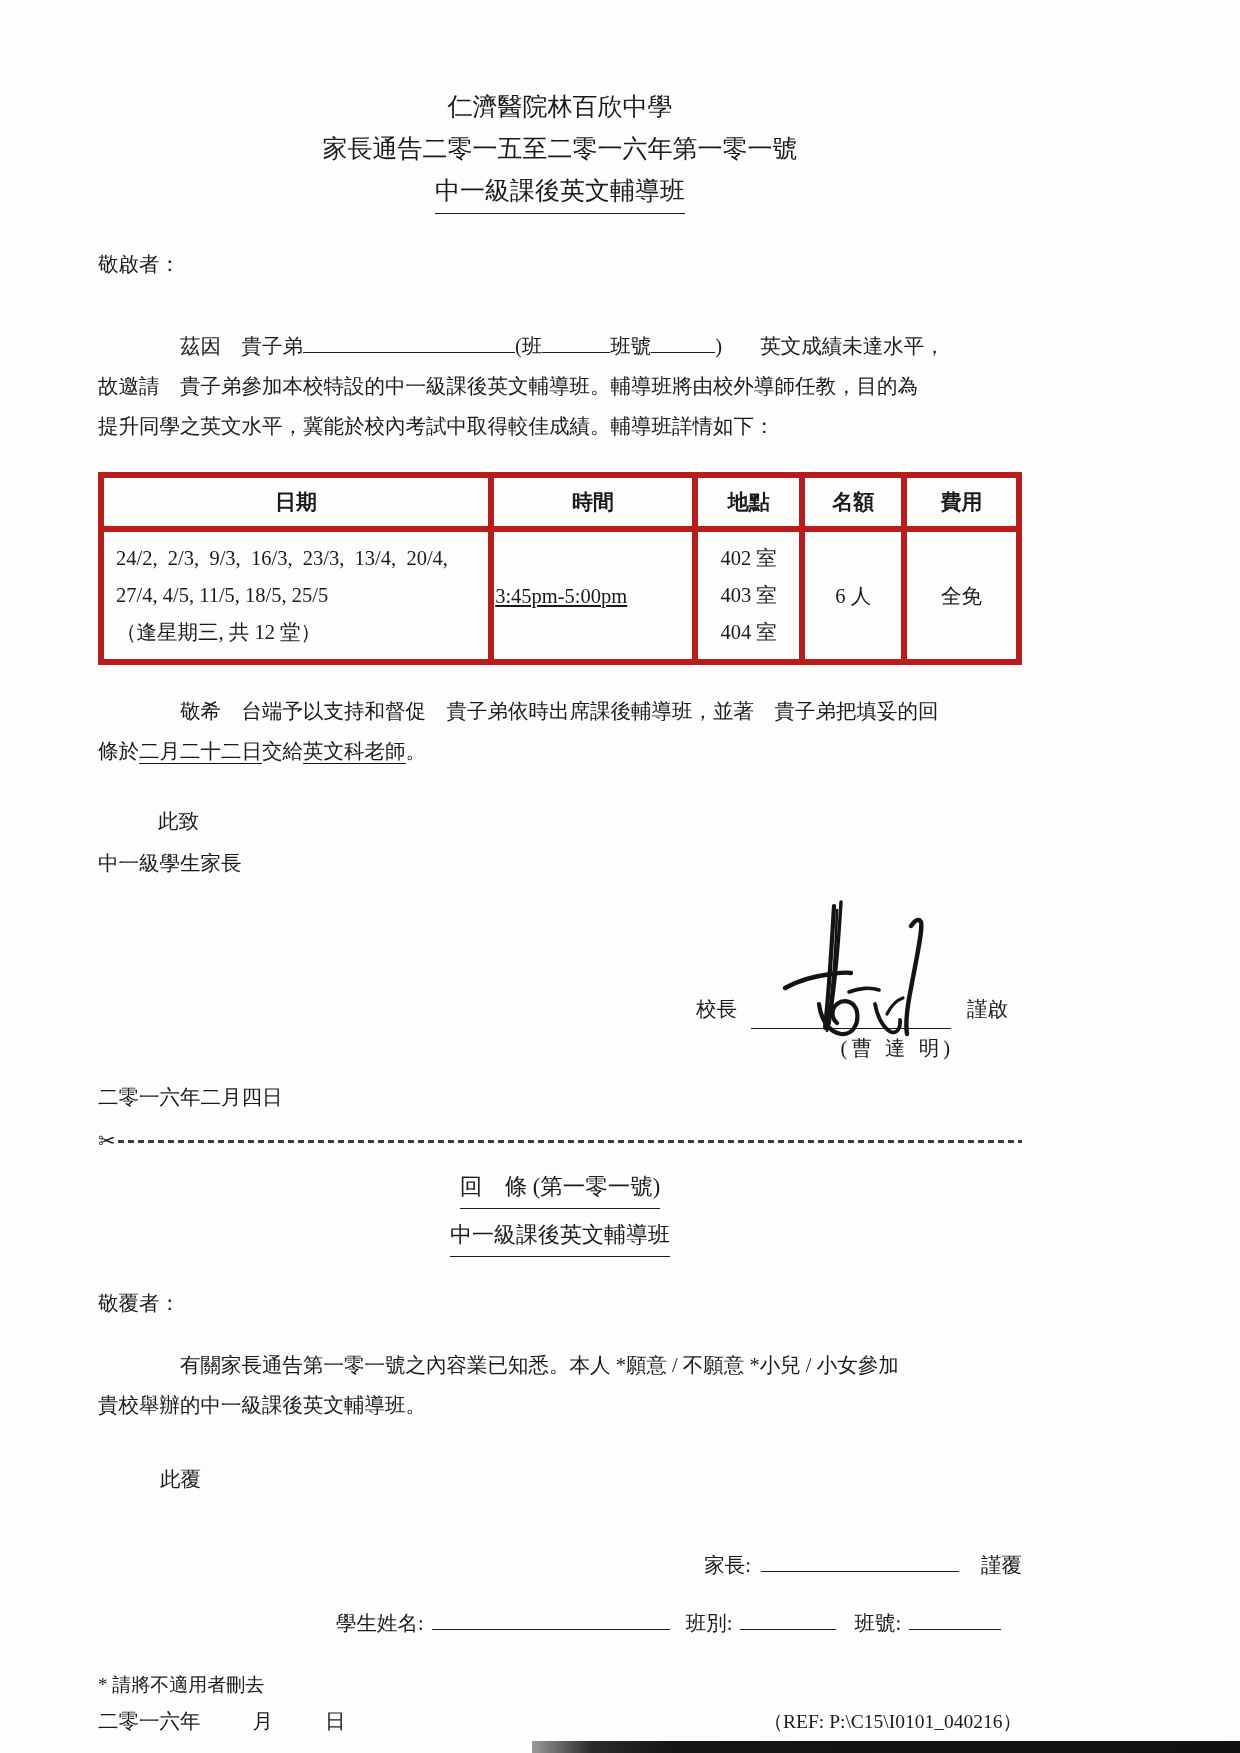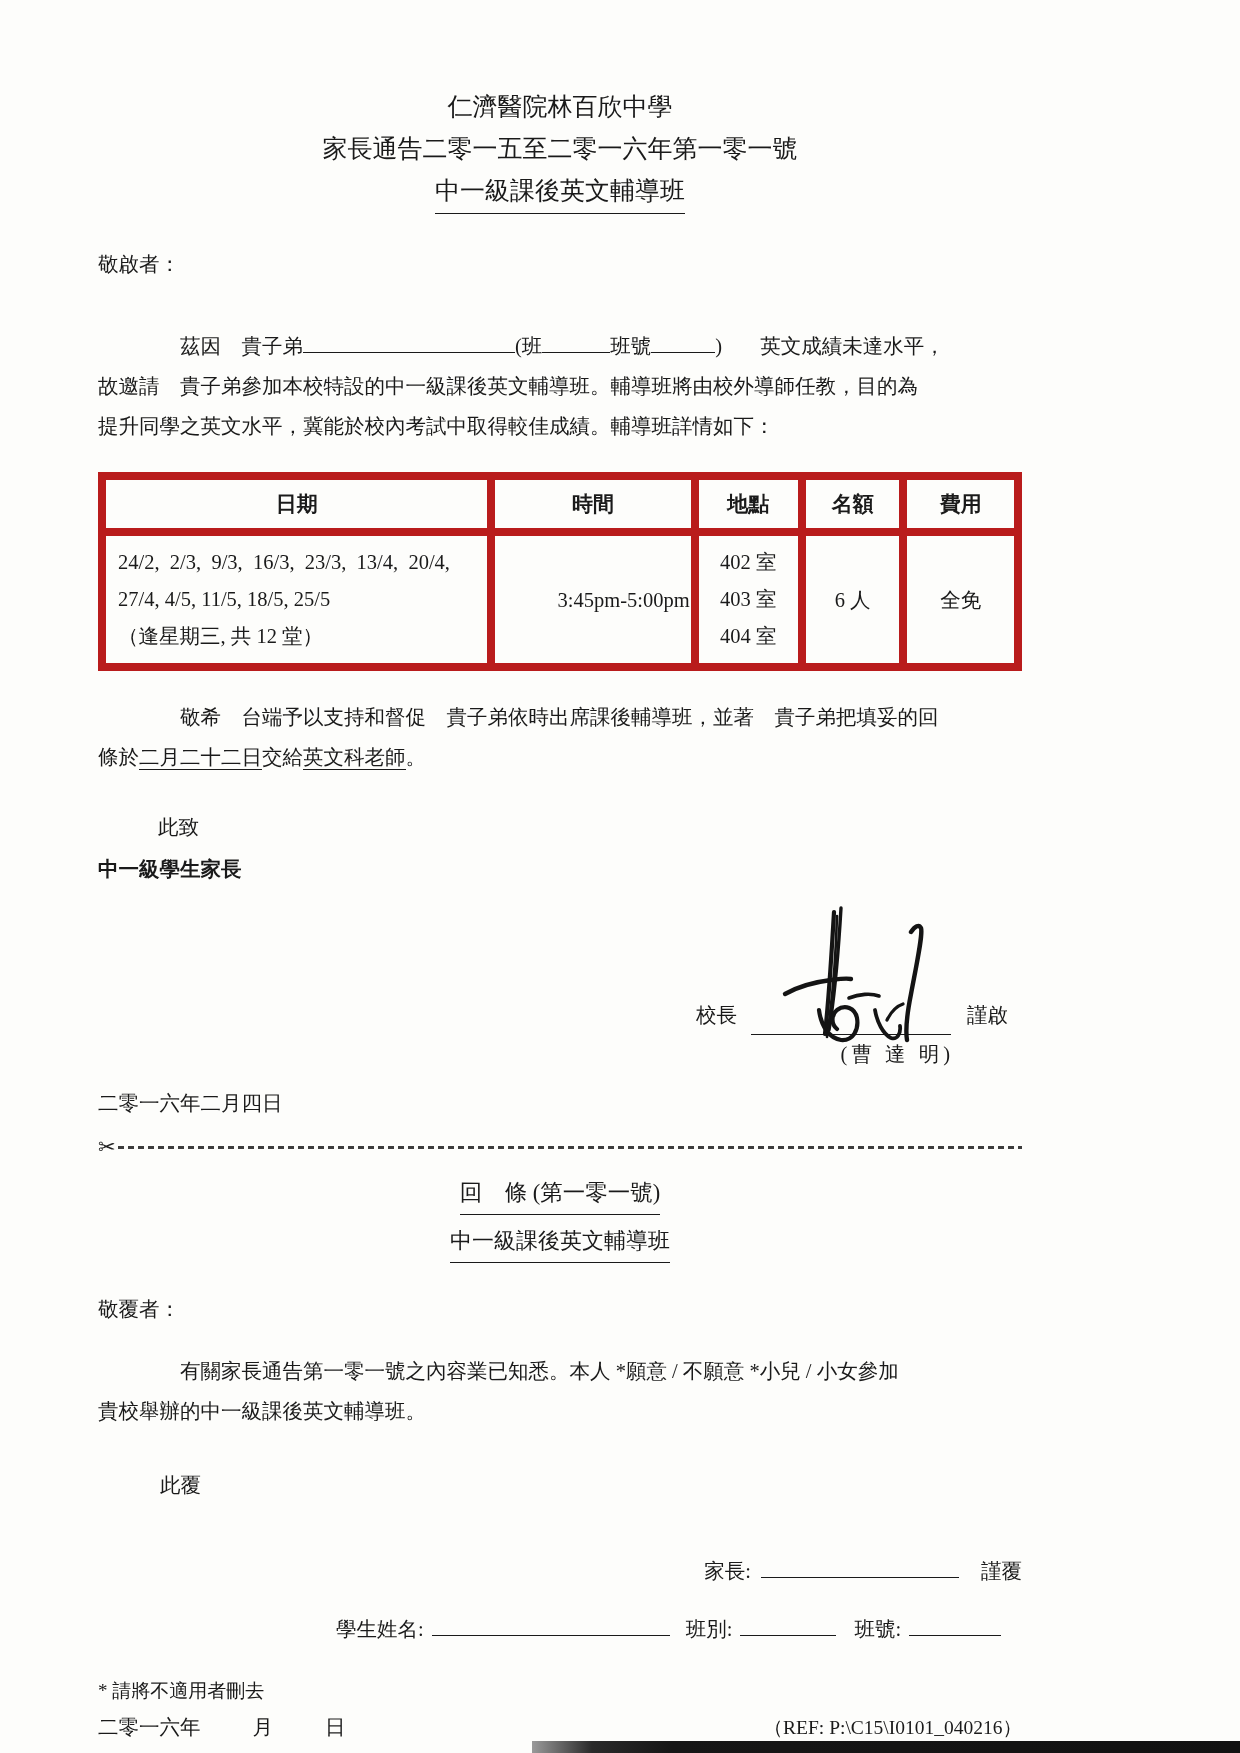"日期" table.course th, table.course td { border: 8px solid #b91c1c -> 6px solid #b91c1c }
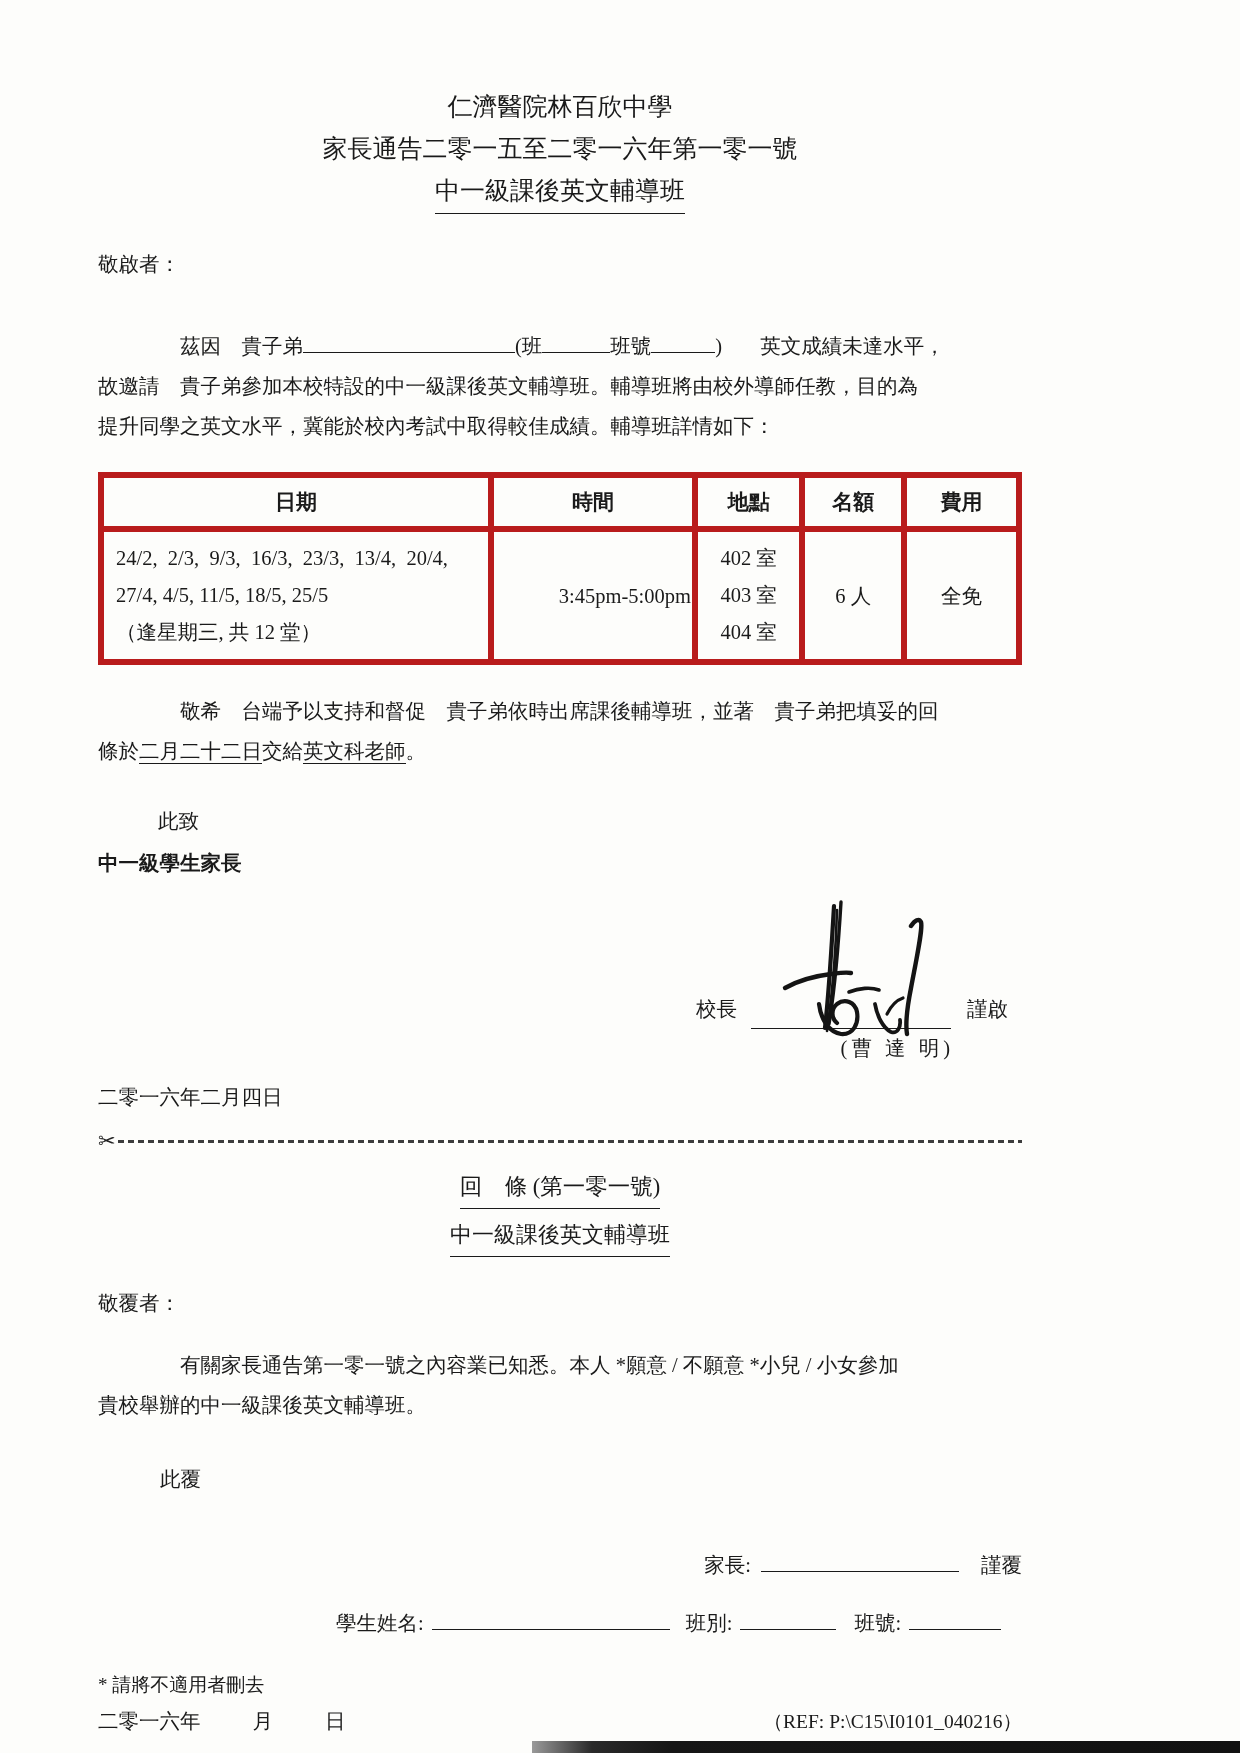"3:45pm-5:00pm" td.td-time { text-align: right -> left; text-decoration: none -> underline }
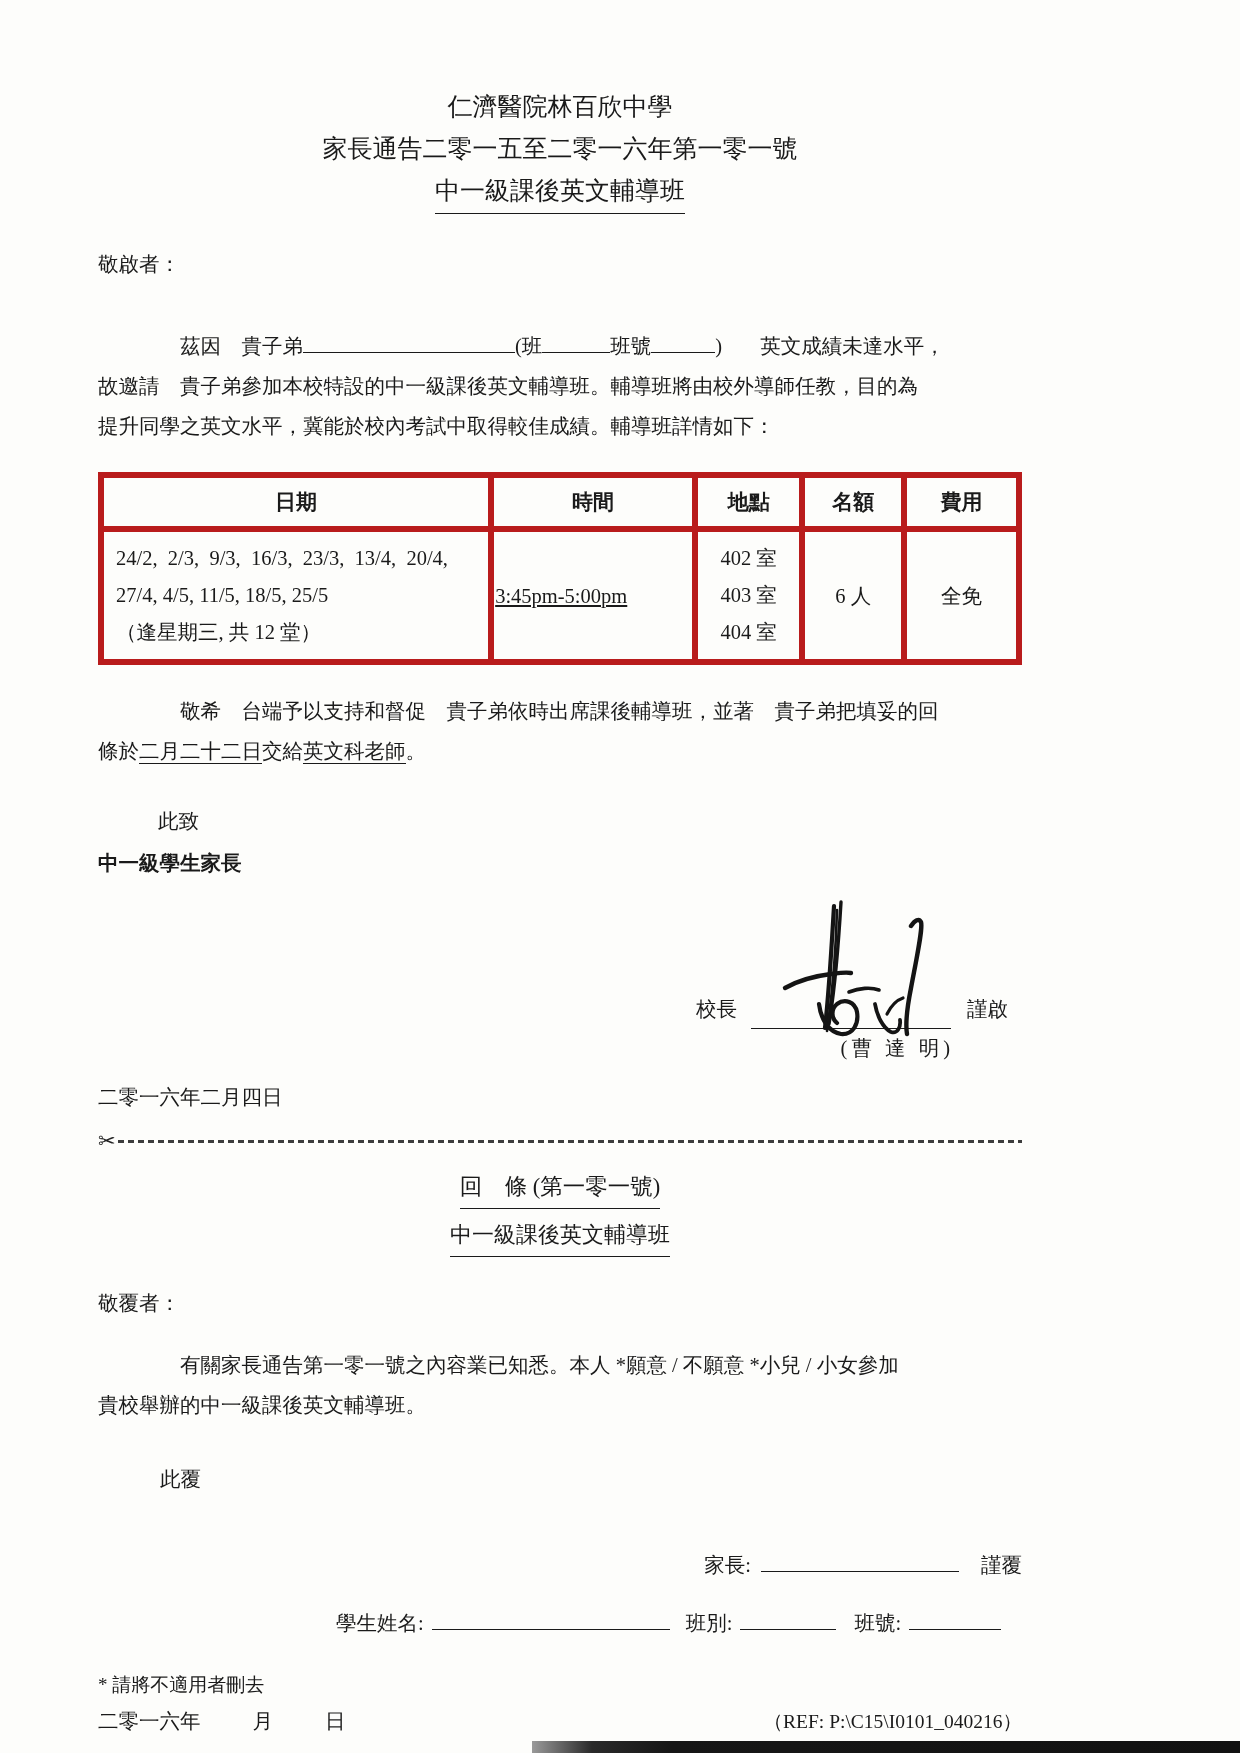"中一級學生家長" .recipient { font-weight: bold -> none }
